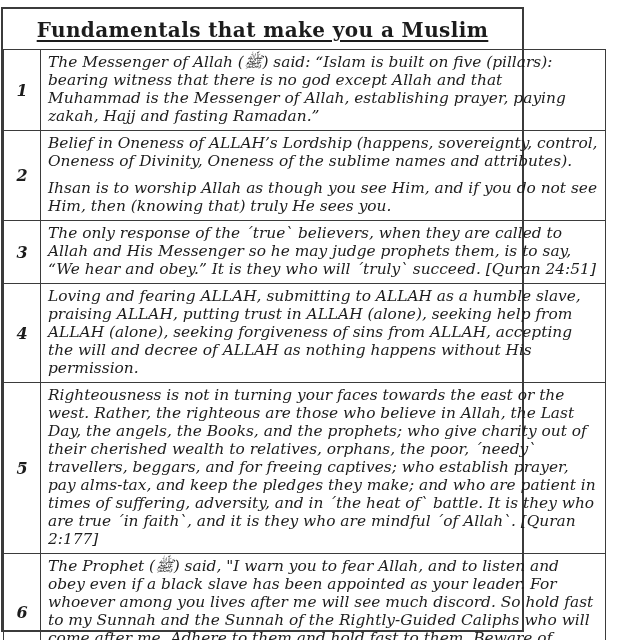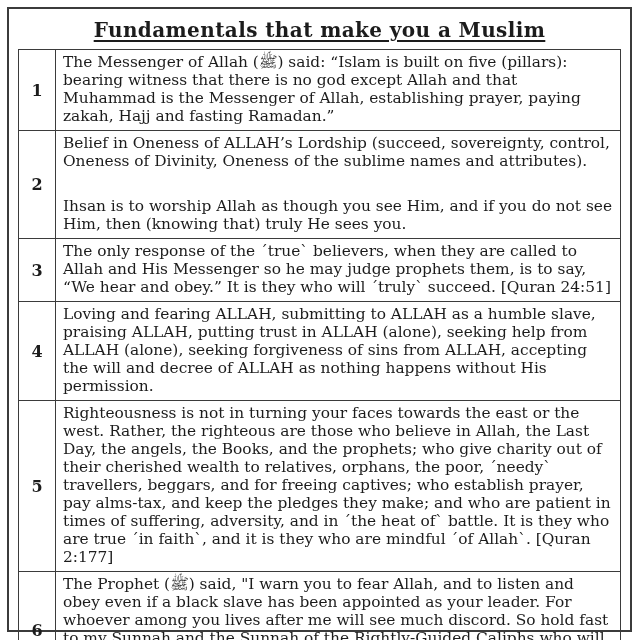"Fundamentals that make you a" .frame { left: 7px -> 1px; width: 625px -> 523px }
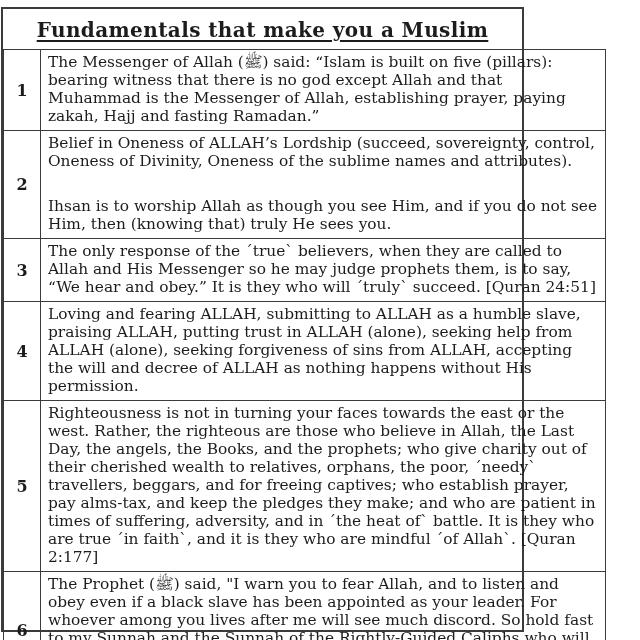"The Messenger of Allah (ﷺ)" table.fund-table td { font-style: none -> italic }
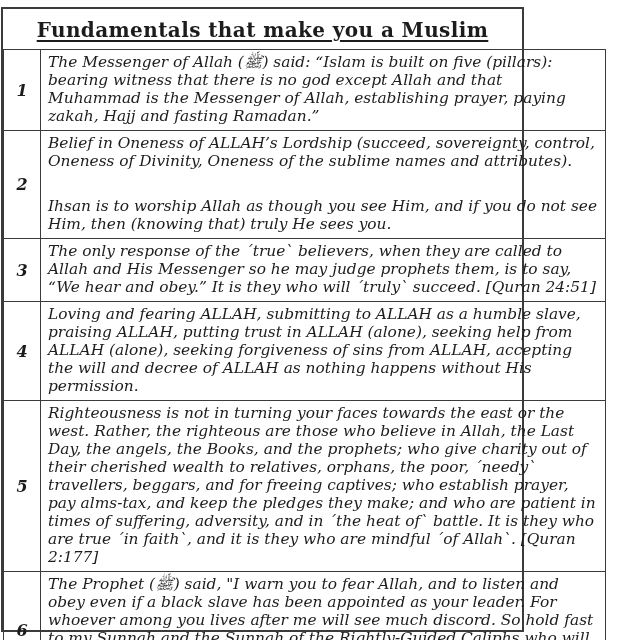"Belief in Oneness of ALLAH’s" p { text: succeed -> happens }
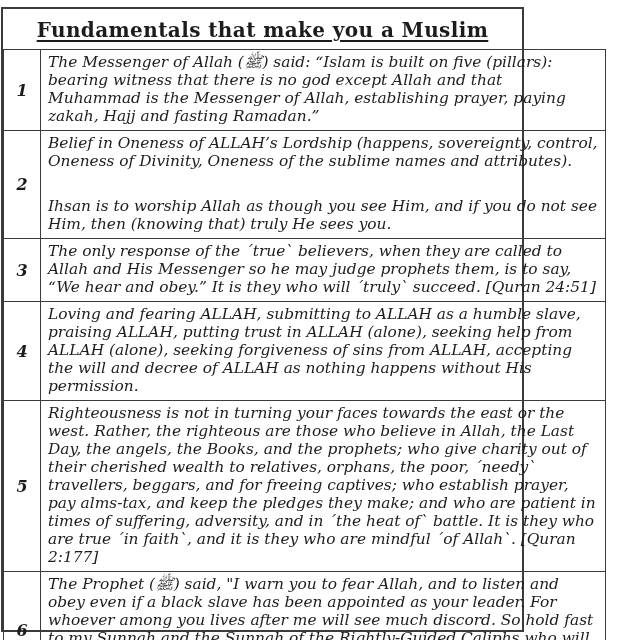"Ihsan is to worship Allah" td.content-cell p + p { margin-top: 27px -> 9px }
